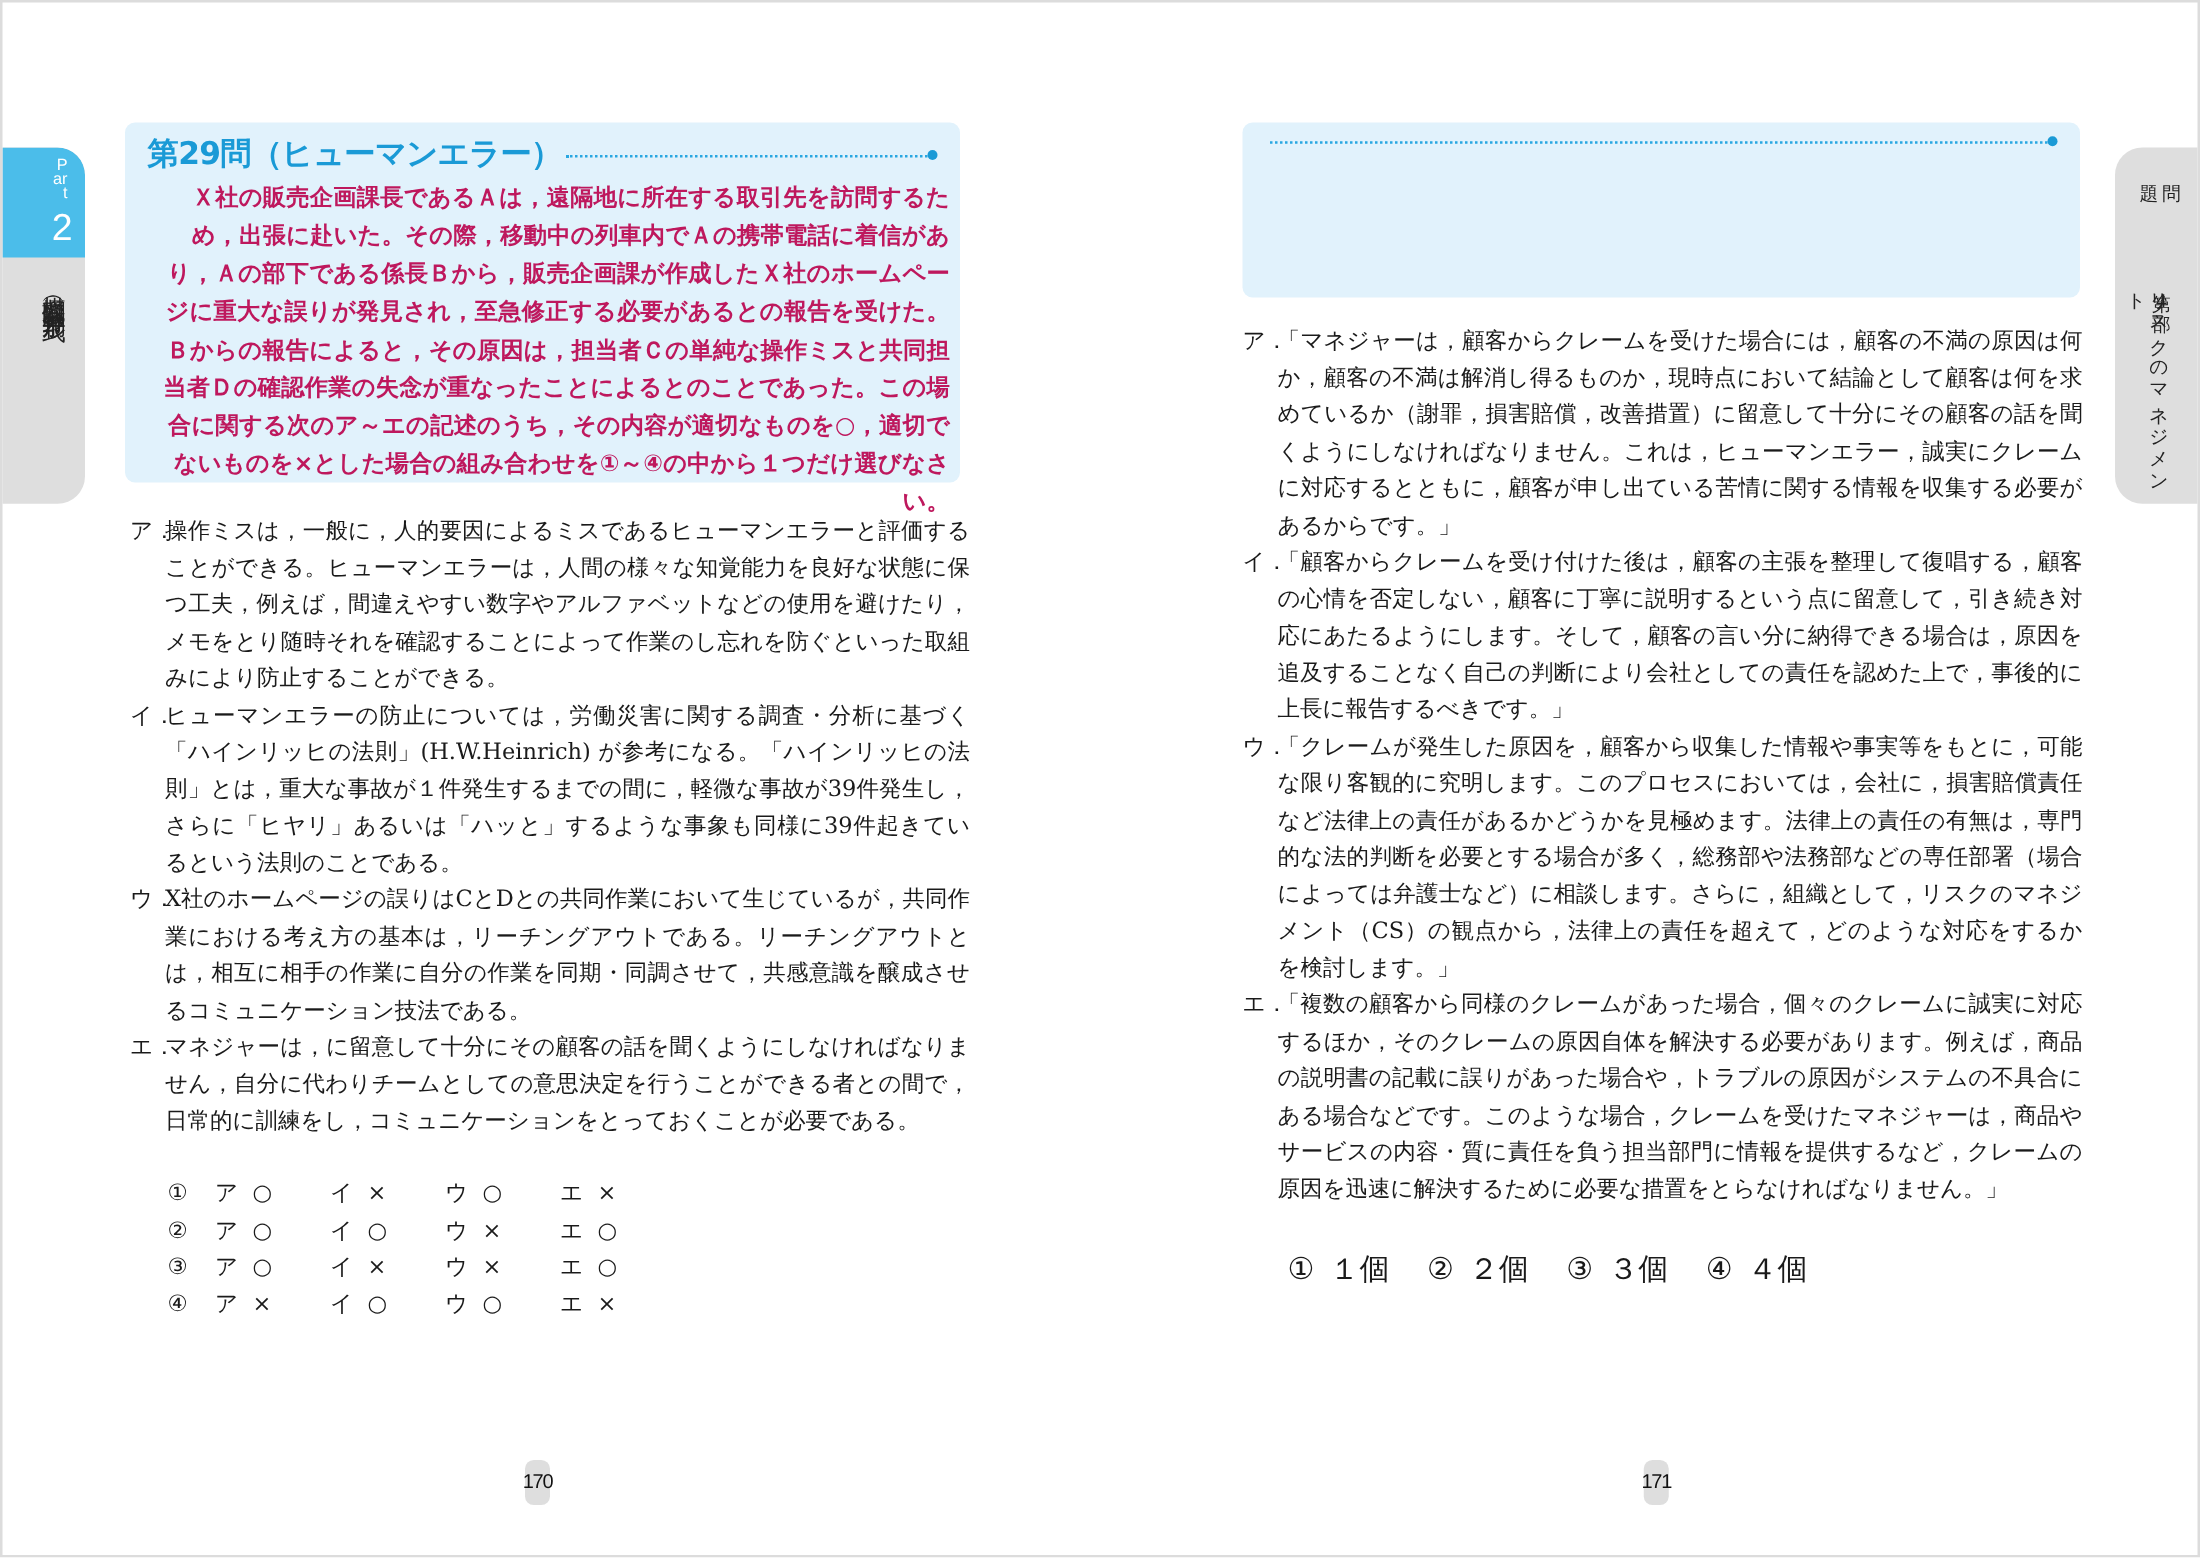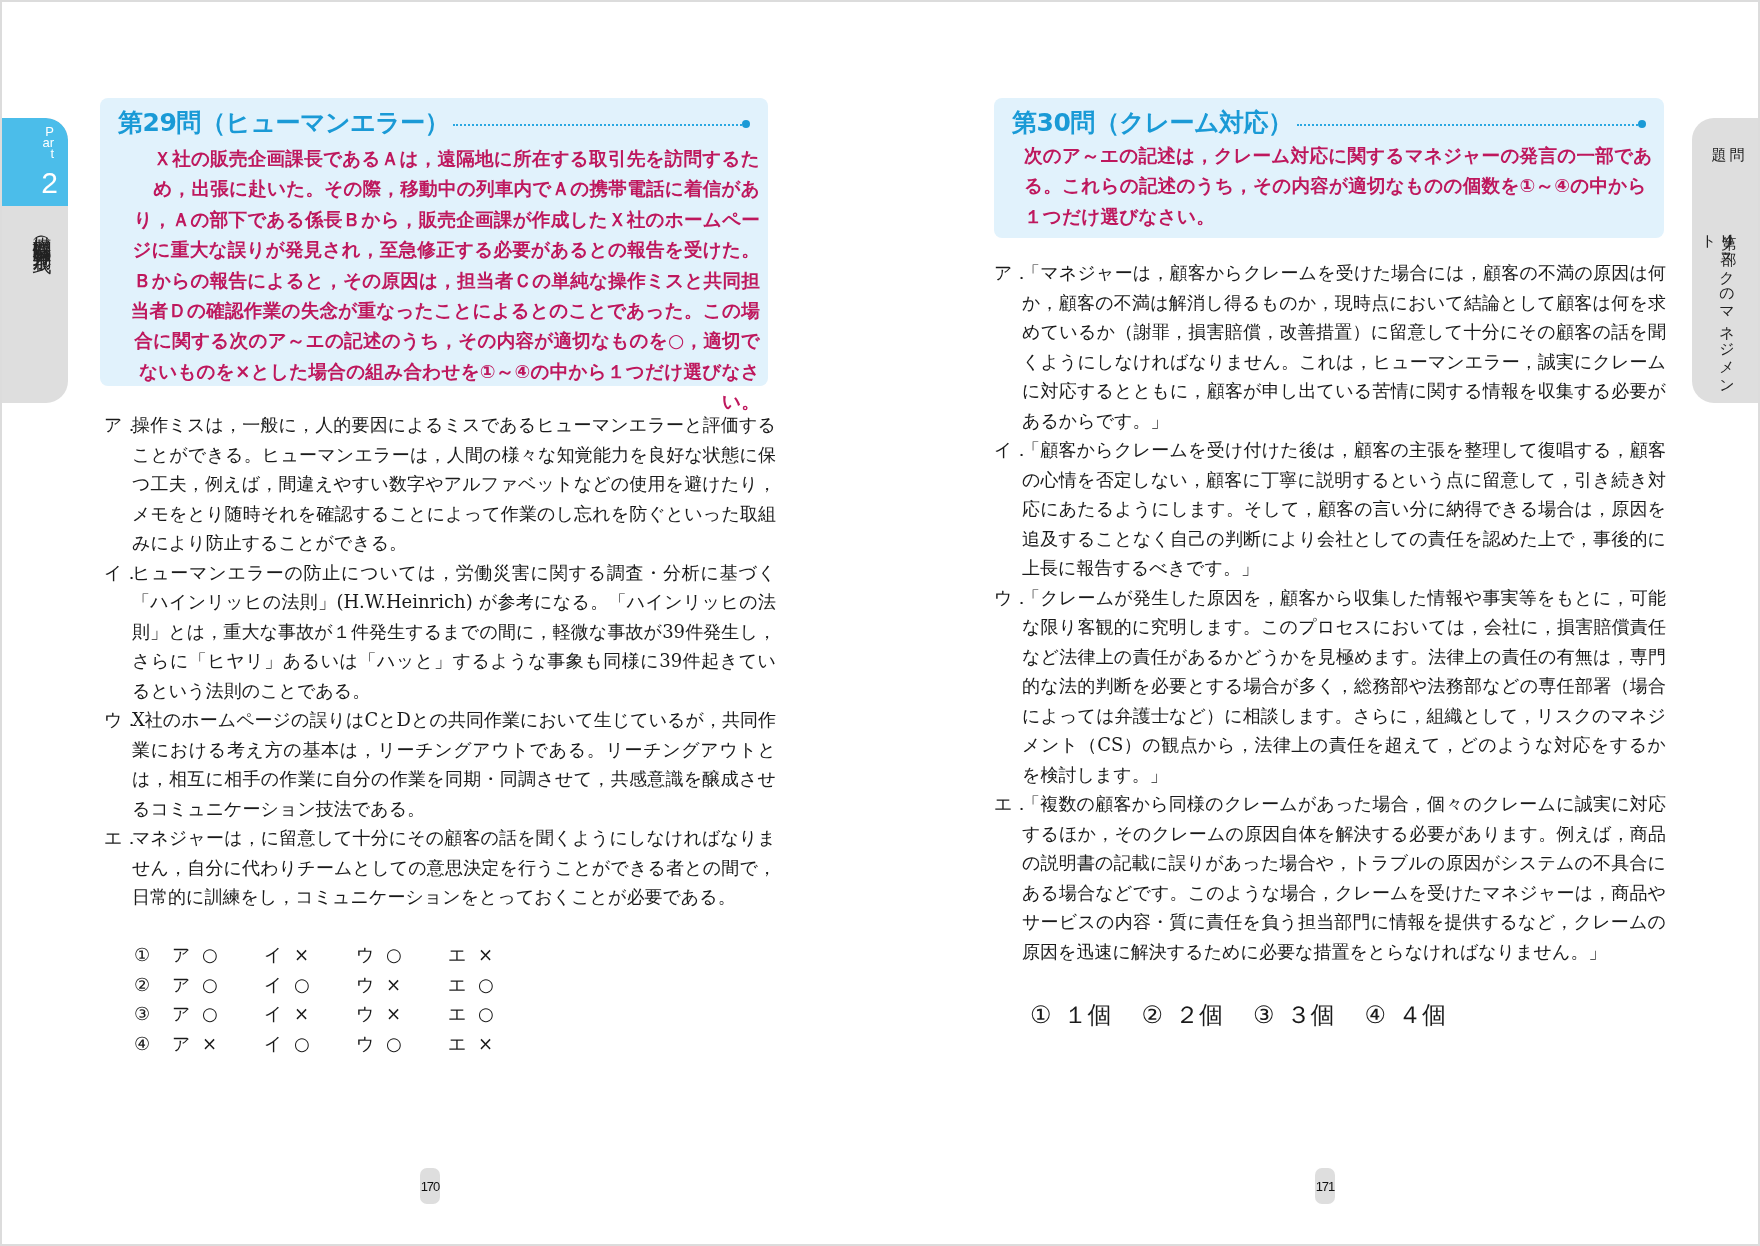"第30問（クレーム対応）" span.qtitle-text { html: <span>第30問（クレーム対応）</span> -> none }
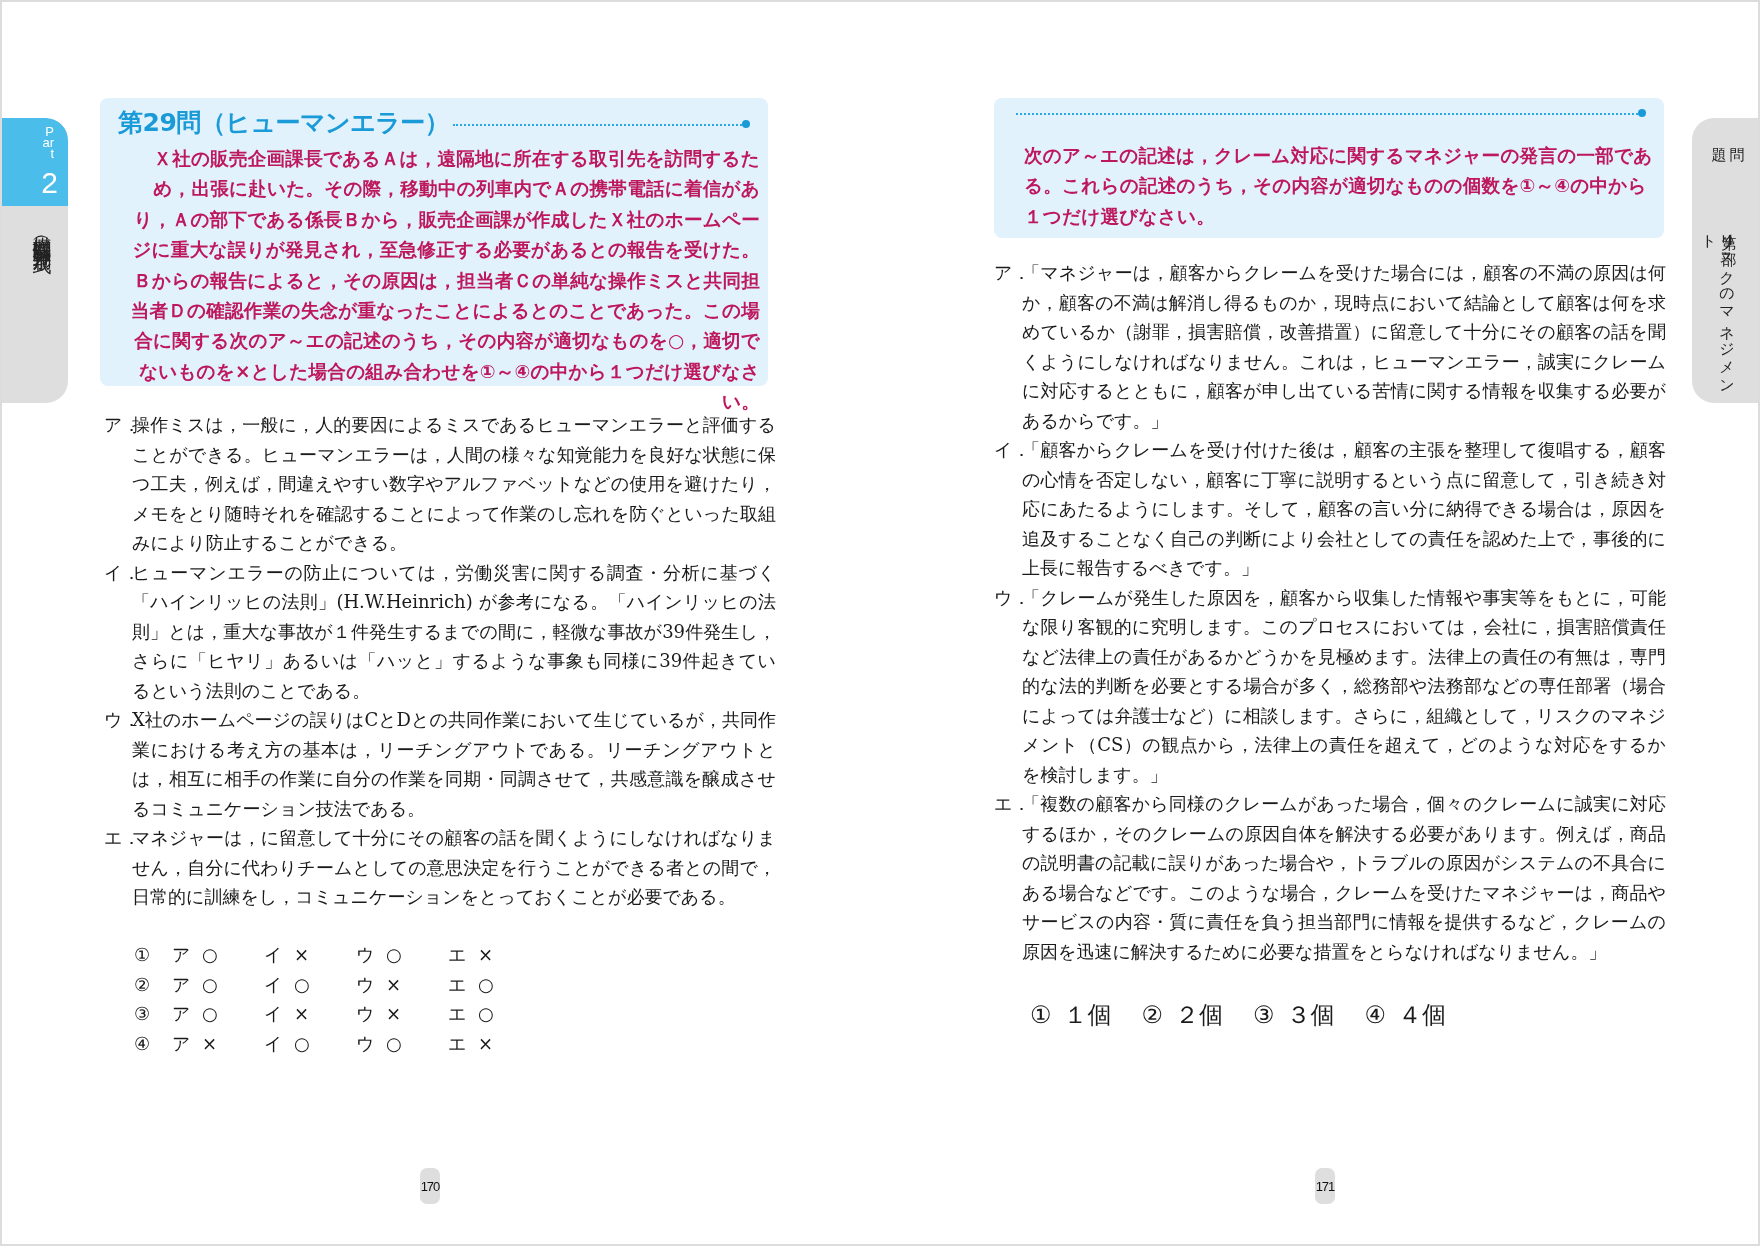"次のア～エの記述は，クレーム対応に関するマネジャーの発言の一部である。これらの記" div.qtext { html: <div>次のア～エの記述は，クレーム対応に関するマネジャーの発言の一部である。これらの記述のうち，その内容が適切なものの個数を①～④の中から１つだけ選びなさい。</div> -> none }
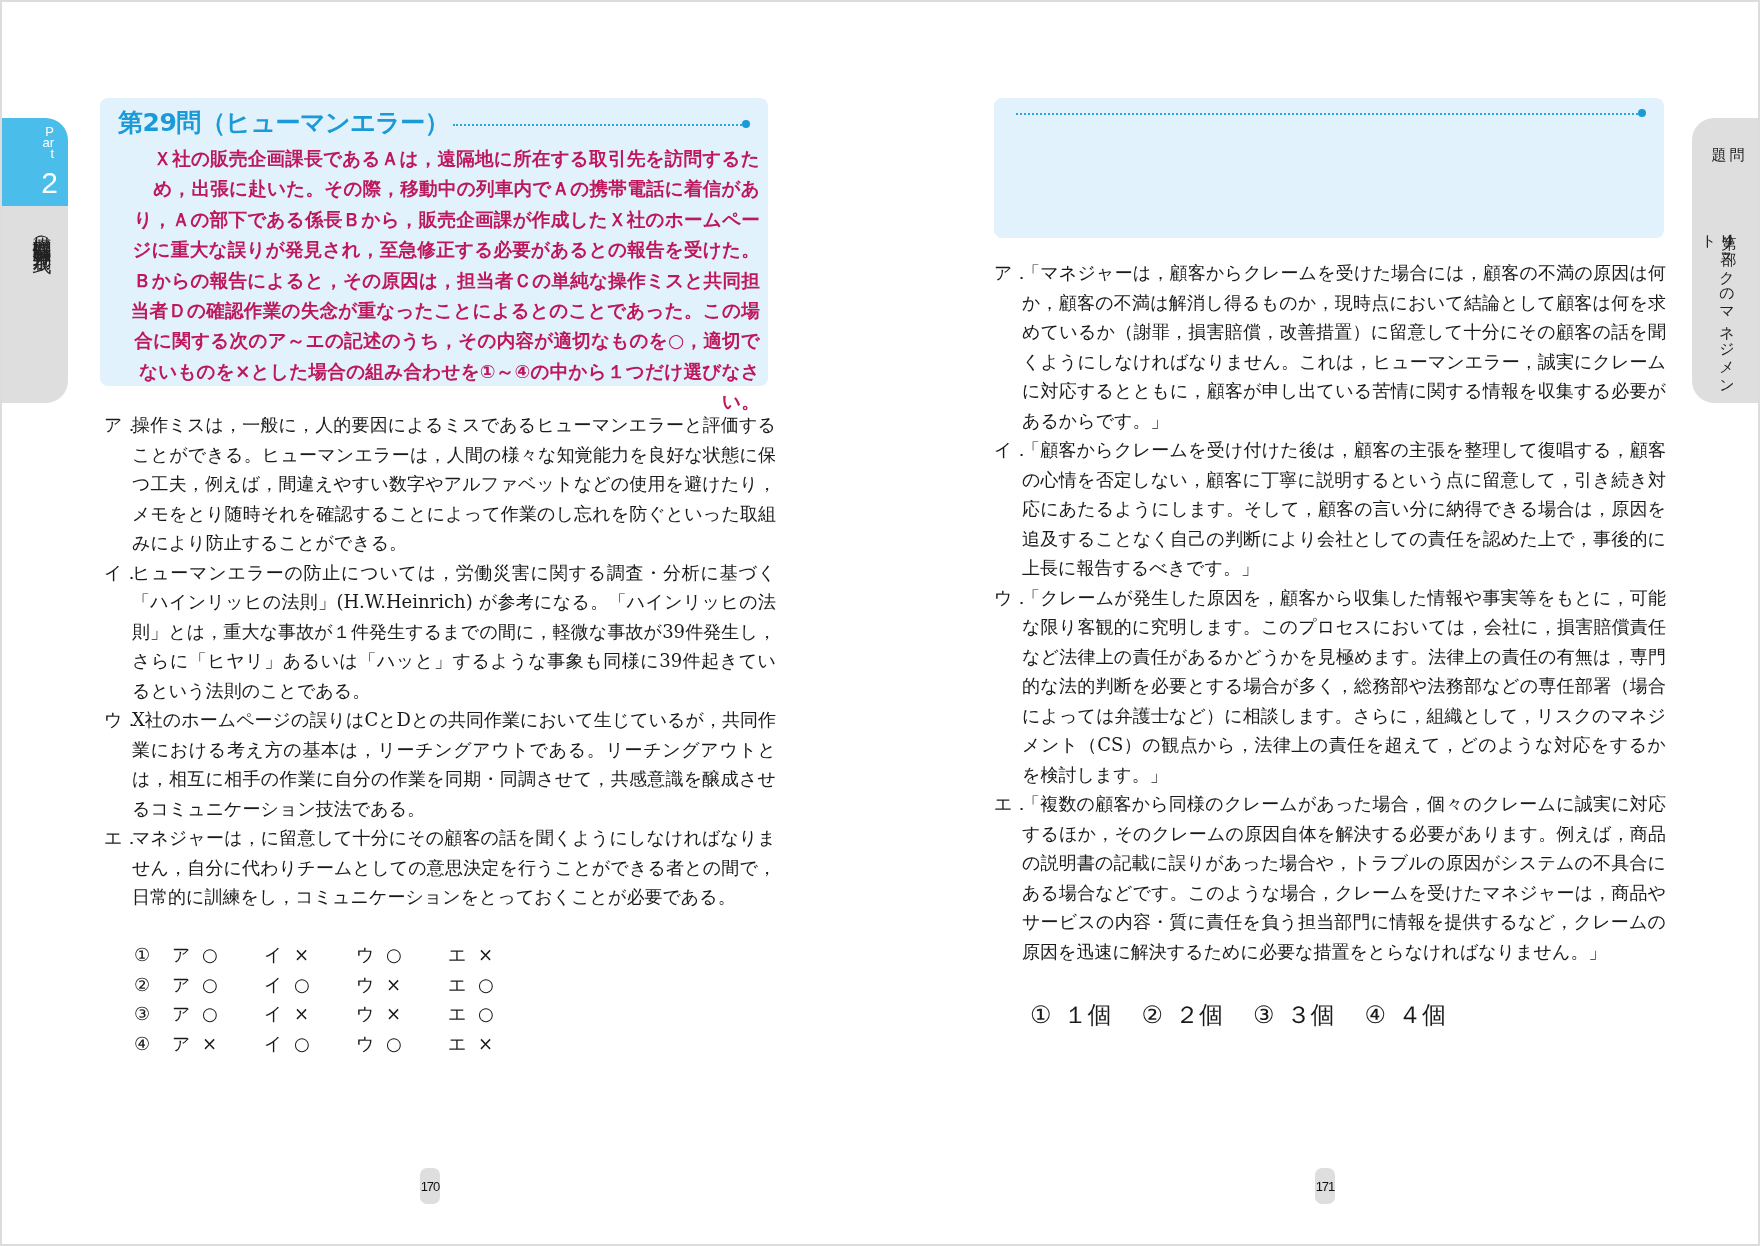"170" .pnum { font-size: 13px -> 16px }
